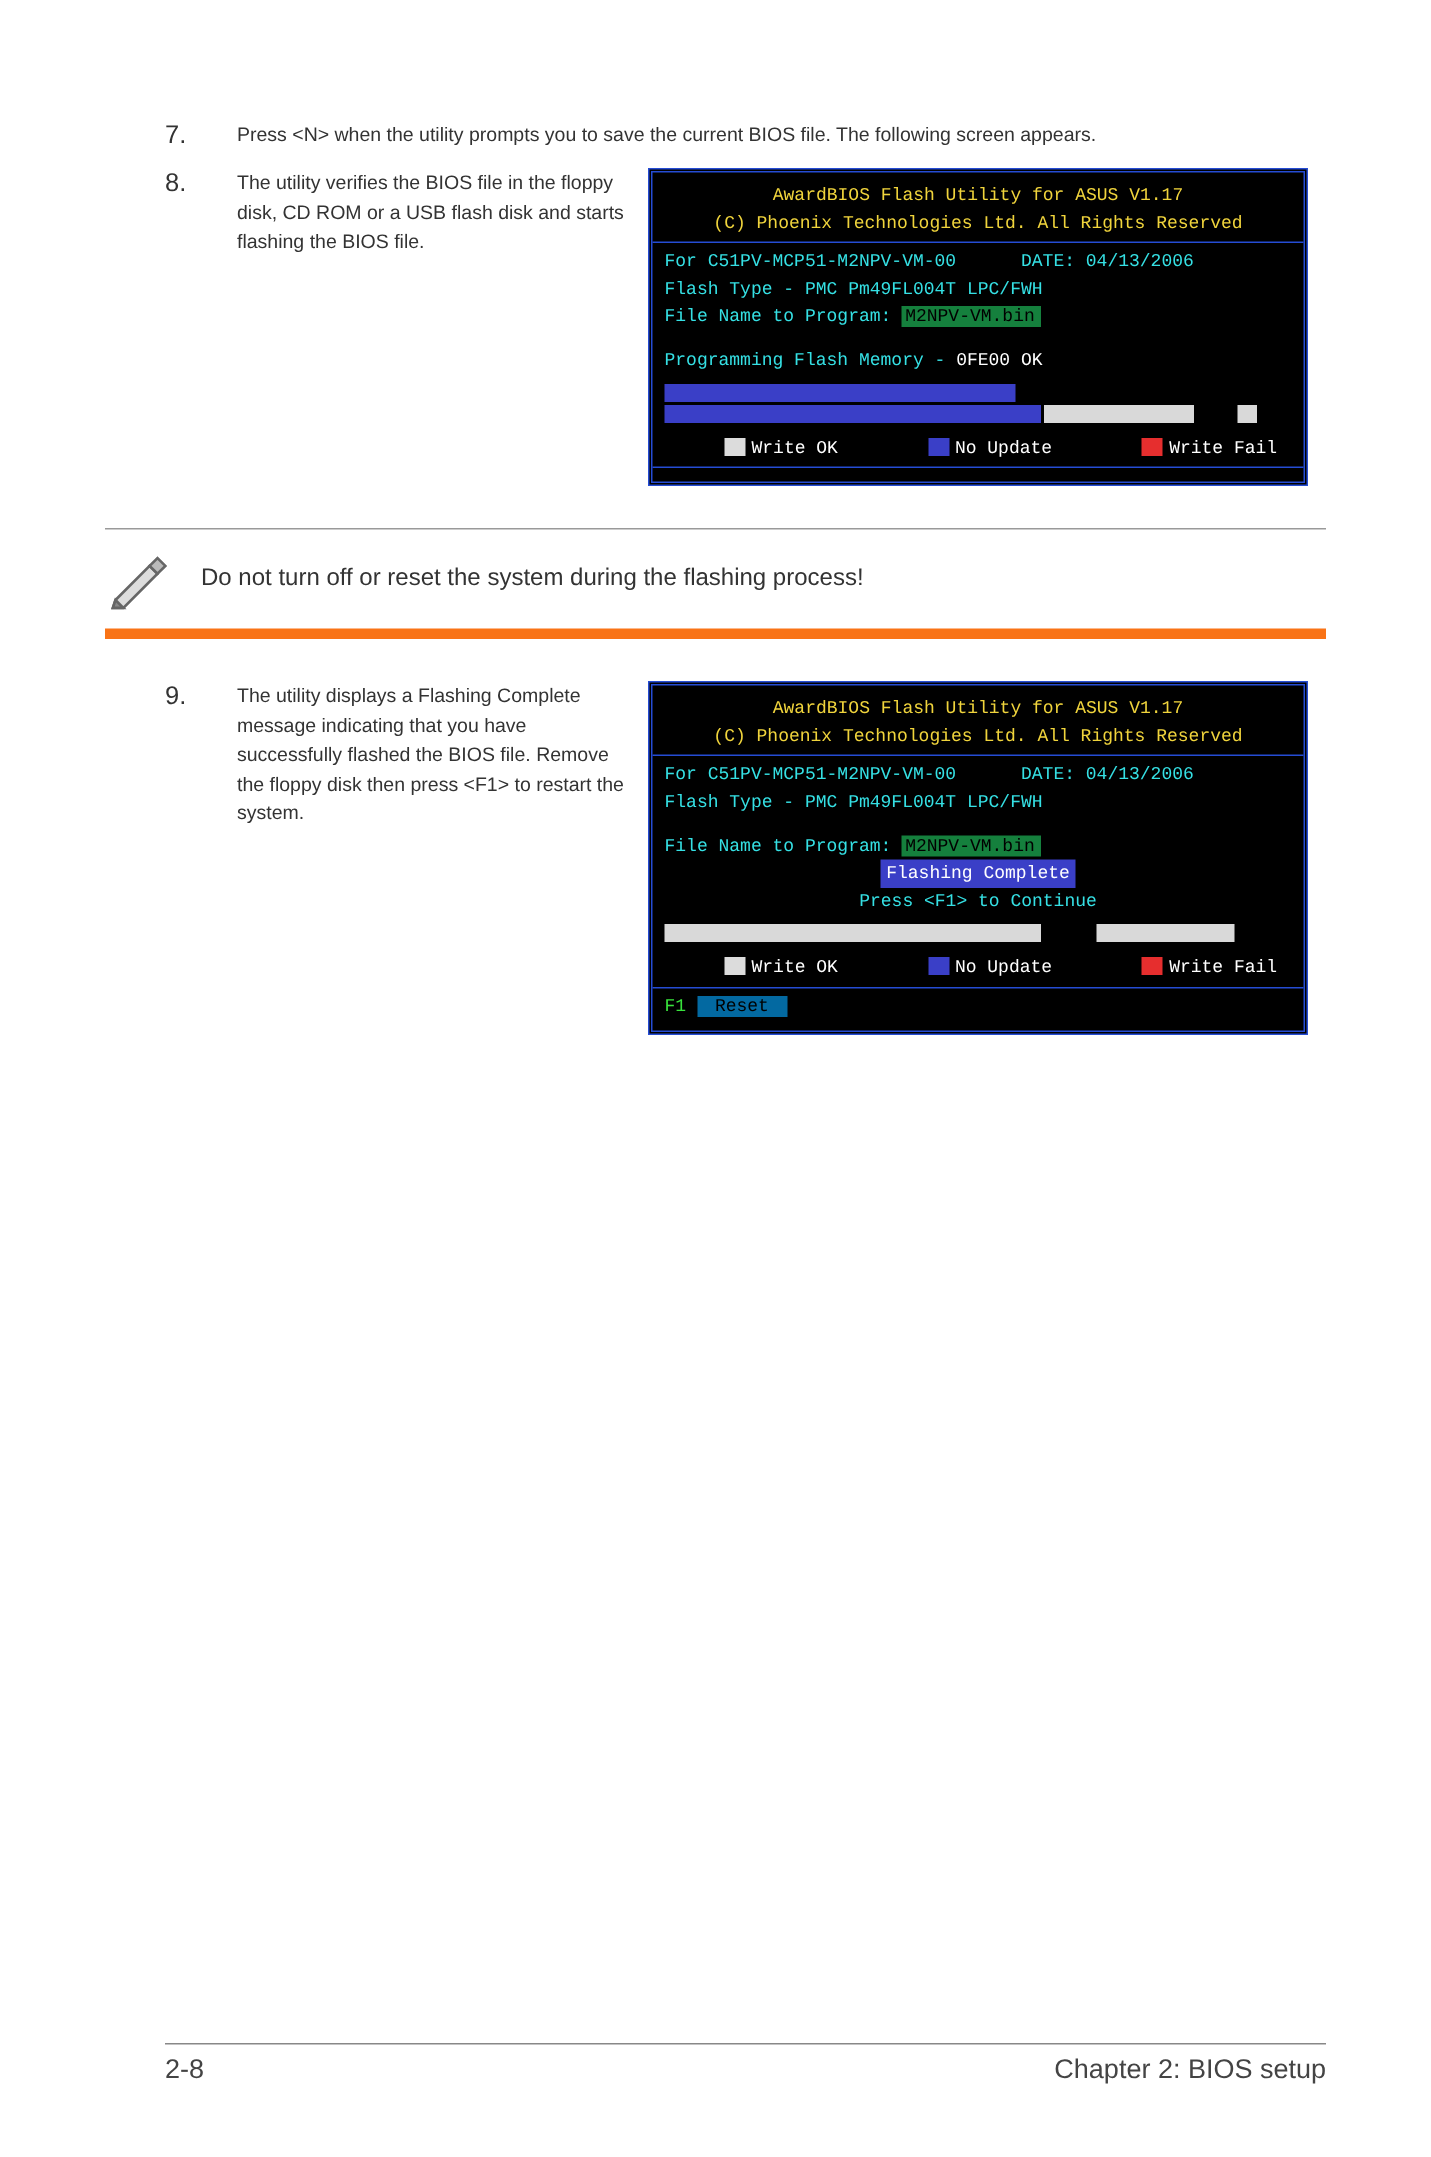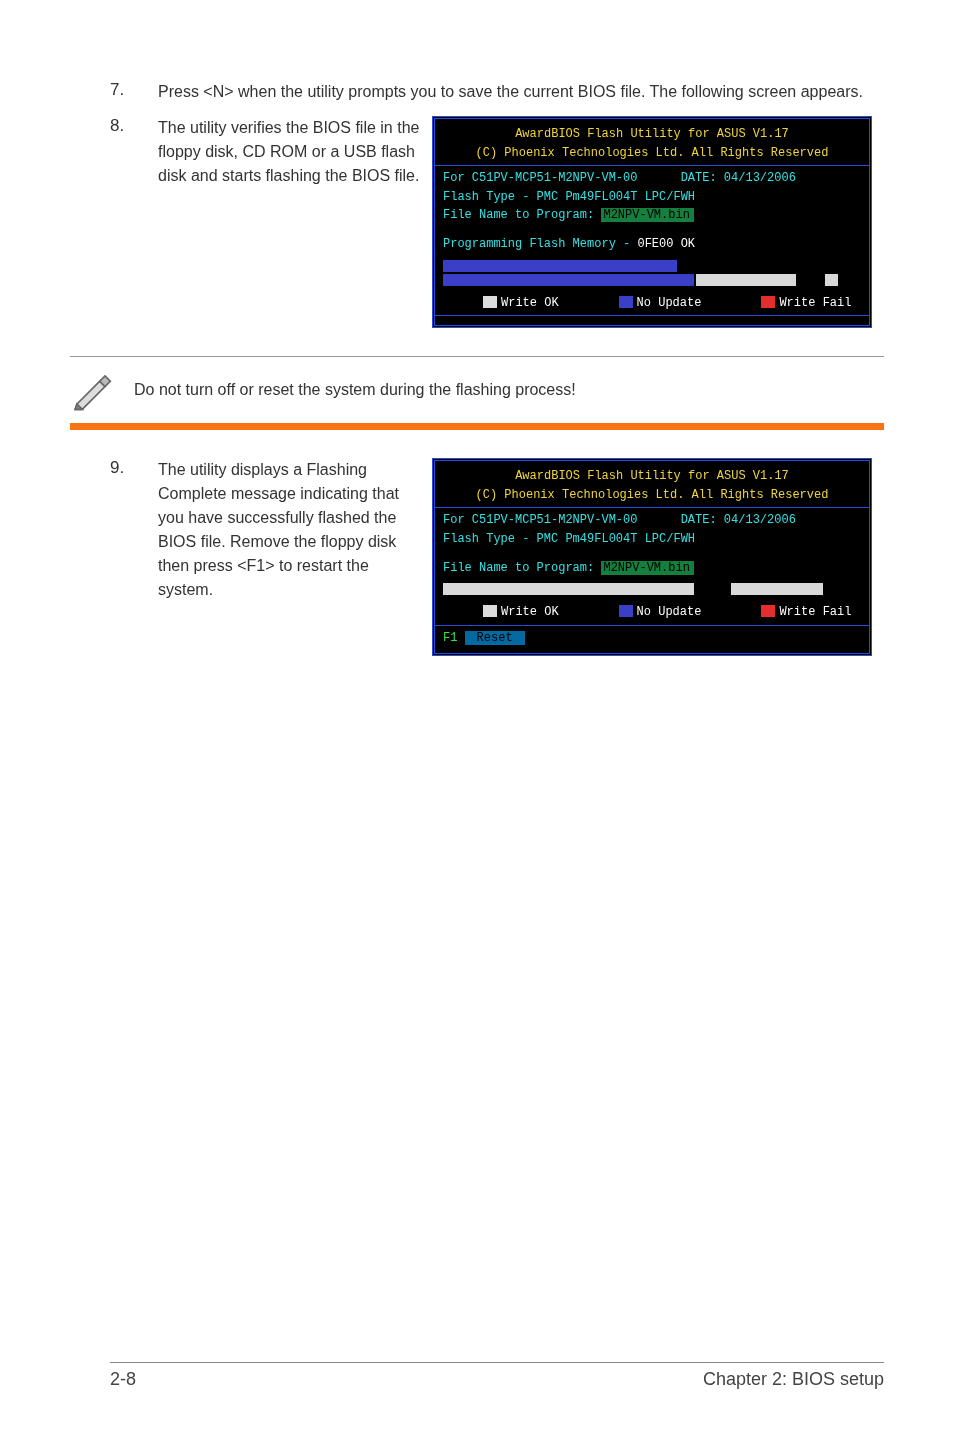"Press <N> when the utility" .step-text { font-size: 16px -> 13px }
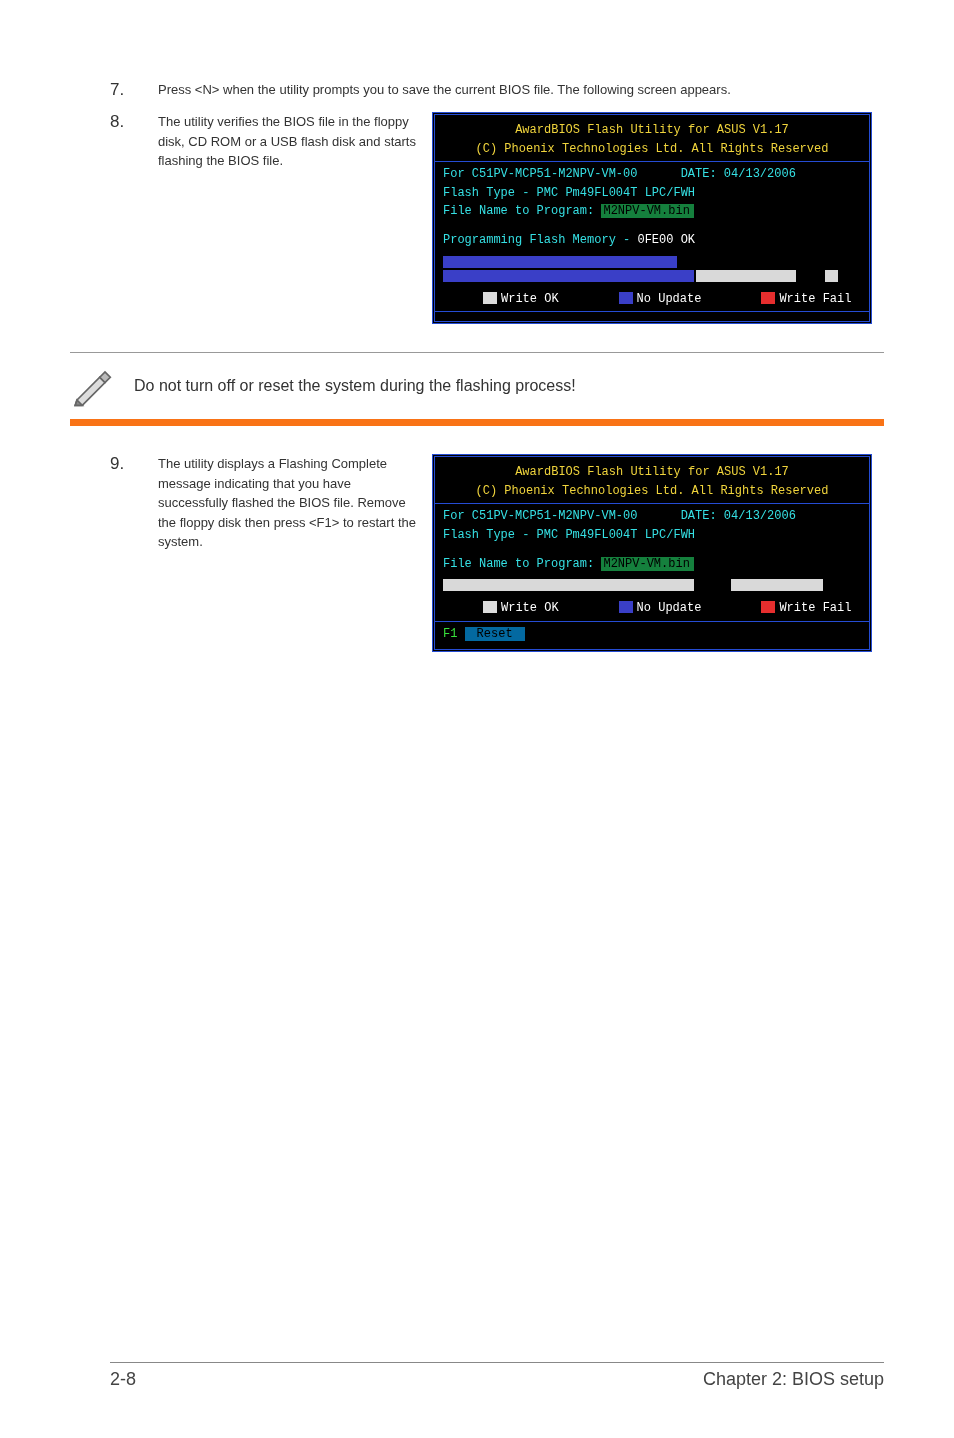"Flashing Complete" div.flash-complete-lines { html: none -> <div> <div>Flashing Complete</div><br> <span>Press &lt;F1&gt; to Continue</span> </div> }
